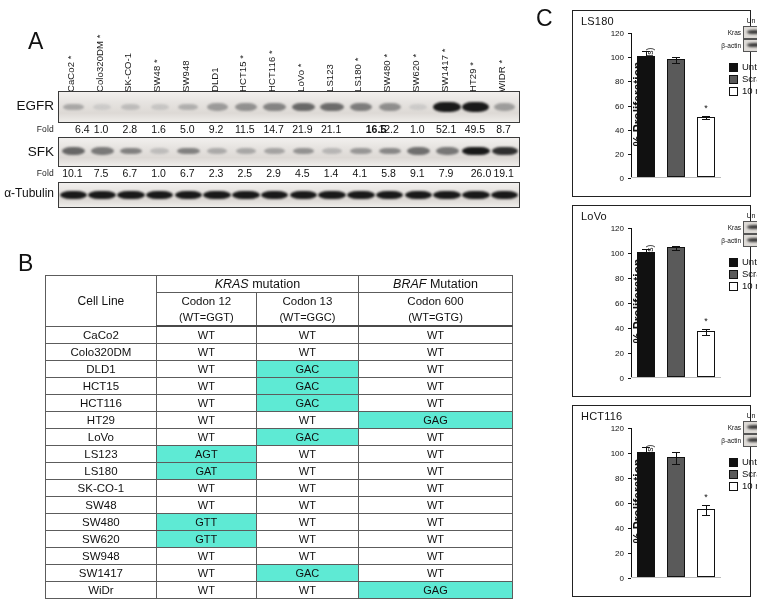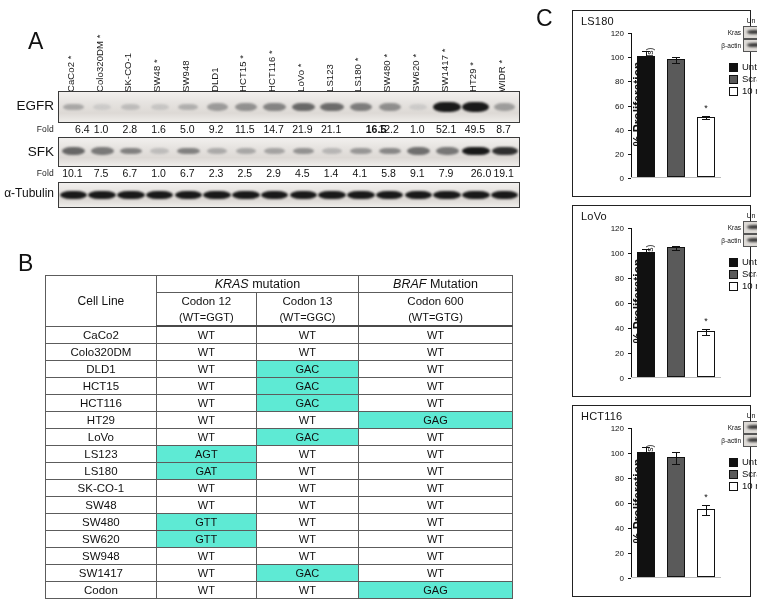"Codon" td.rowname { text: Codon -> WiDr }
